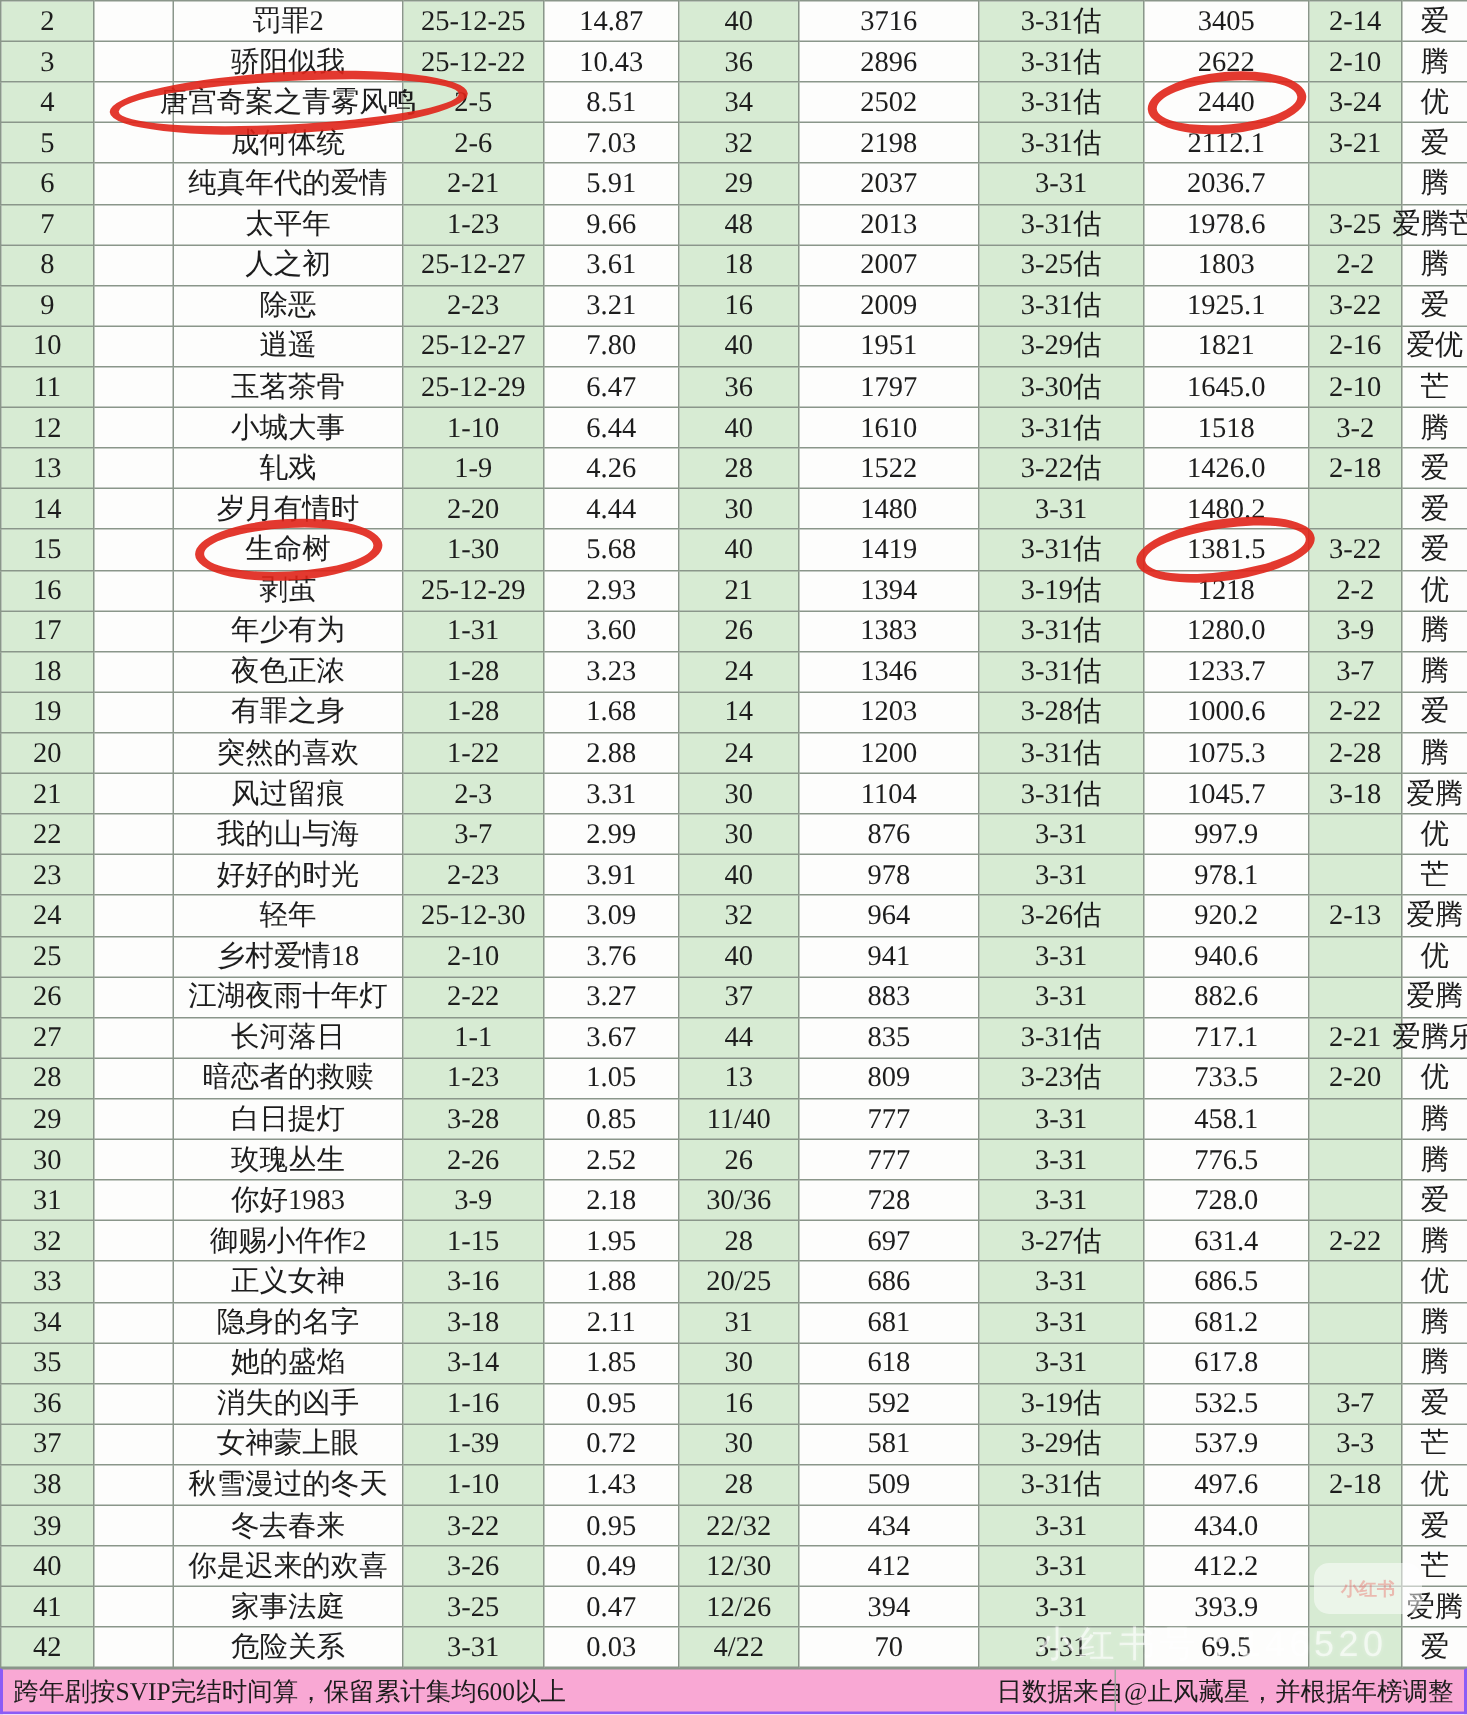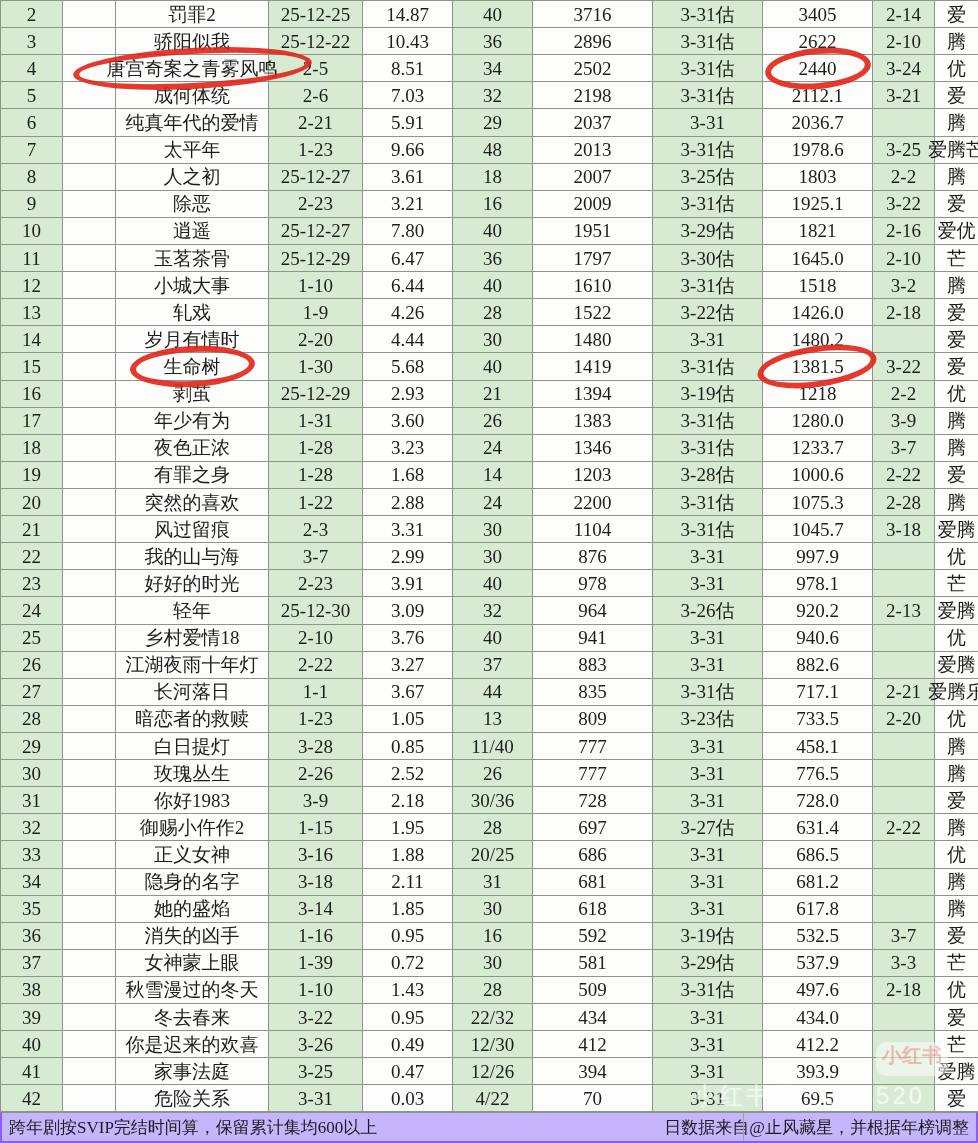"2200" span { text: 2200 -> 1200 }
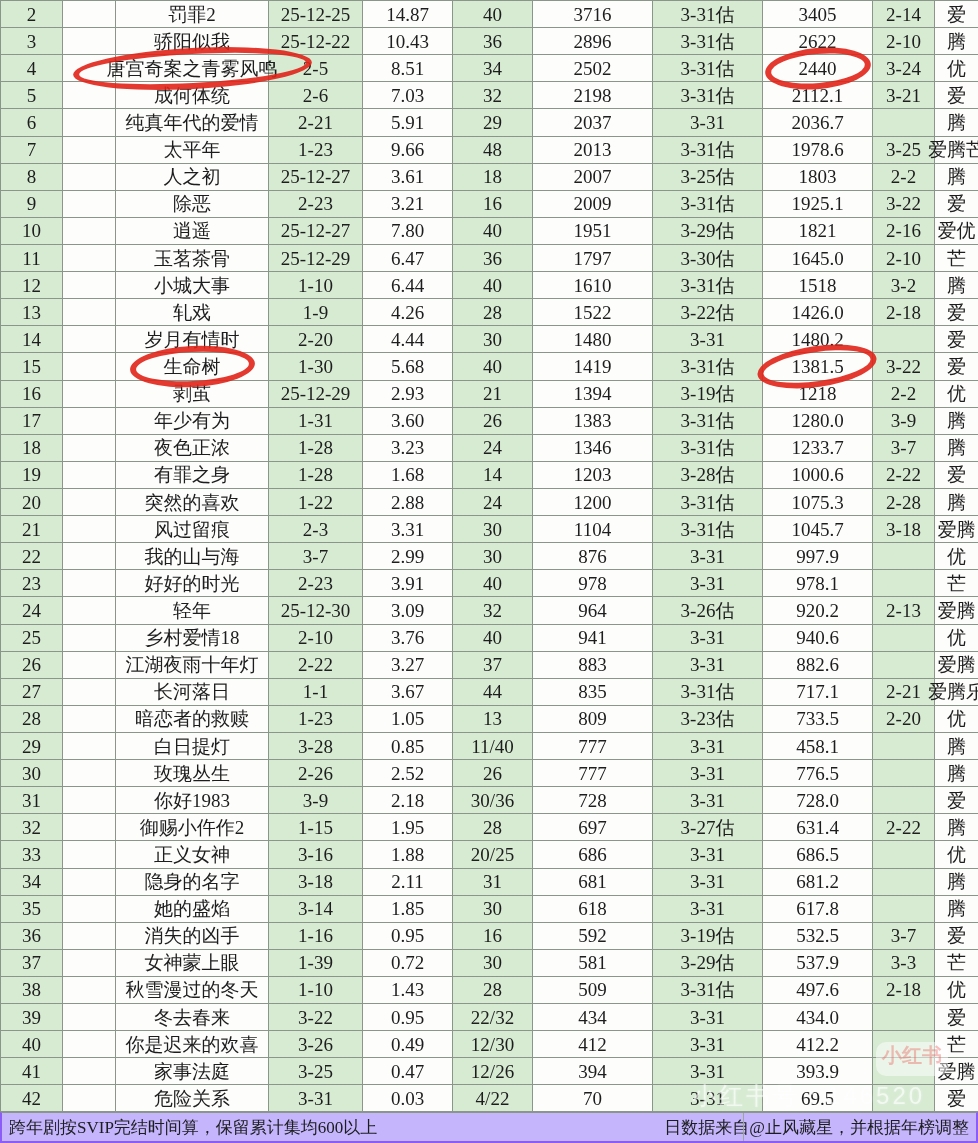"小红书" .wm-logo { align-items: flex-start -> center; font-size: 20px -> 12px }
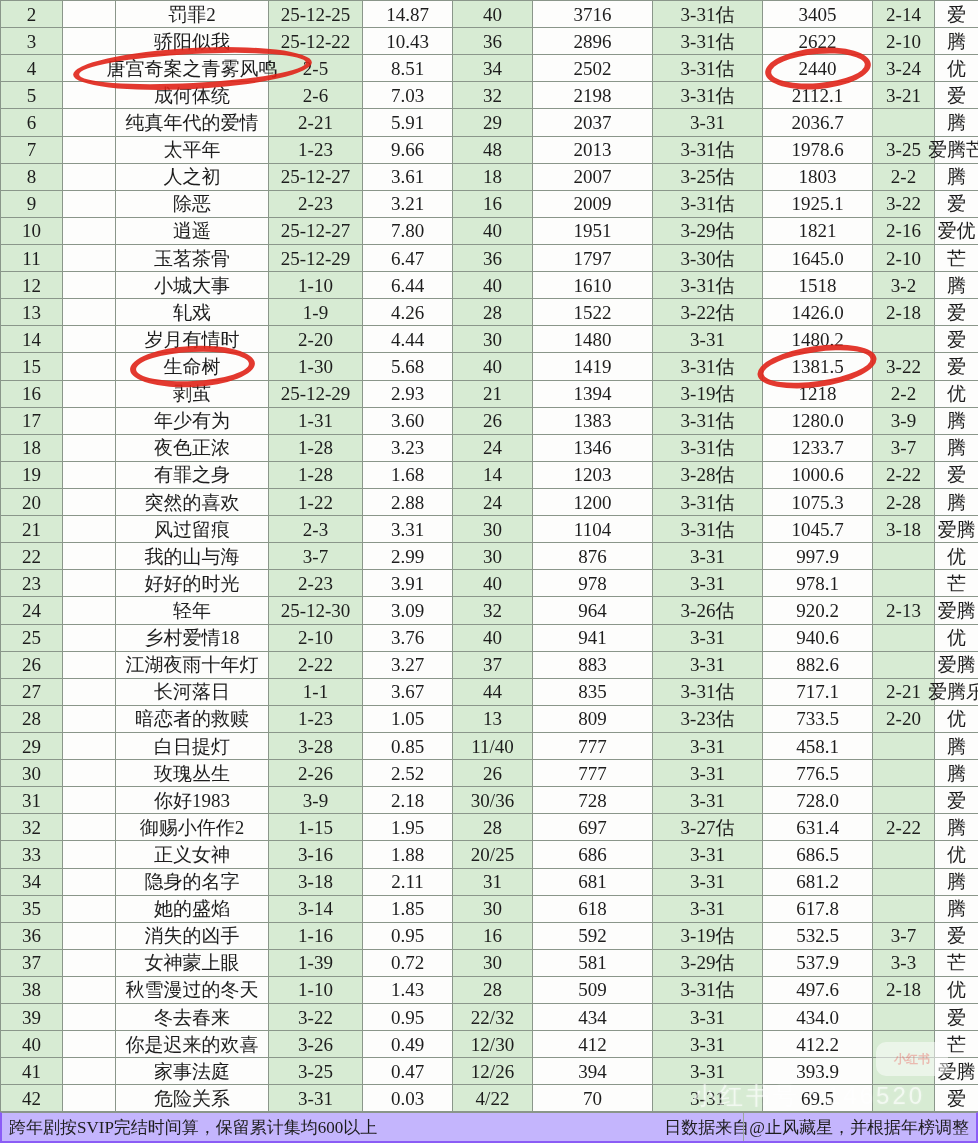"跨年剧按SVIP完结时间算，保留累计集均600以上" .footer { background: #c4b5fd -> #f9a8d4 }
